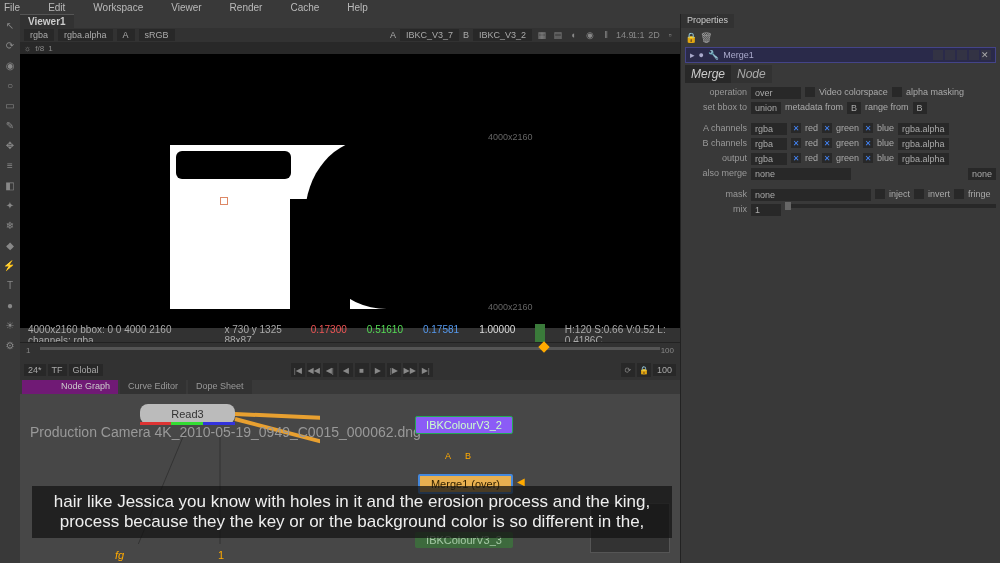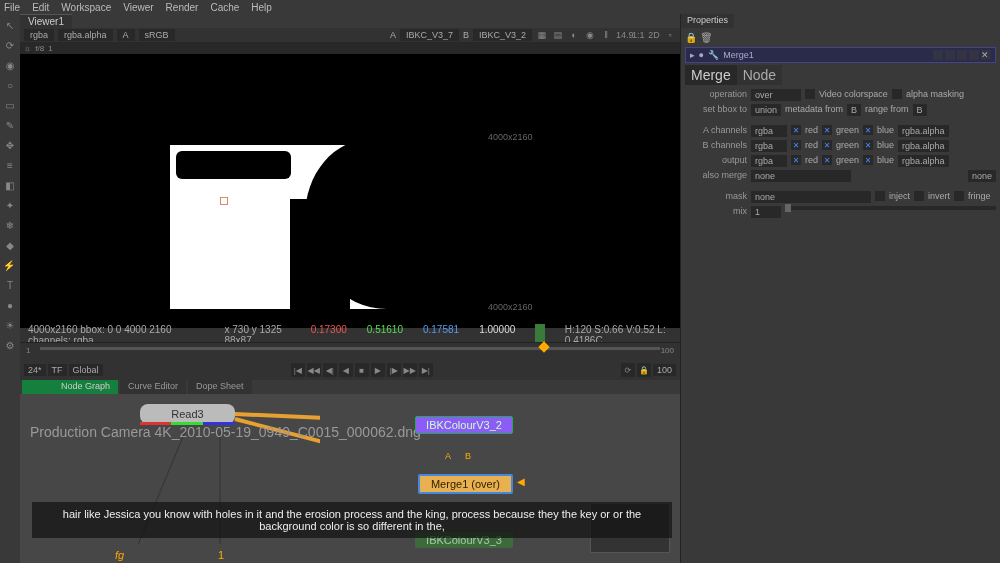"File" .menubar { gap: 12px -> 28px }
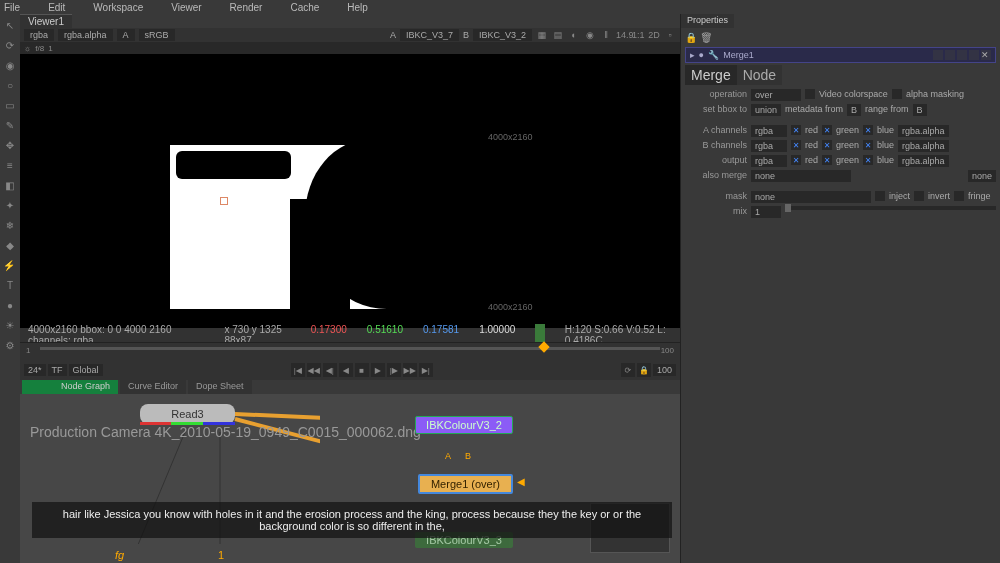"Viewer1" .tab { font-weight: none -> bold }
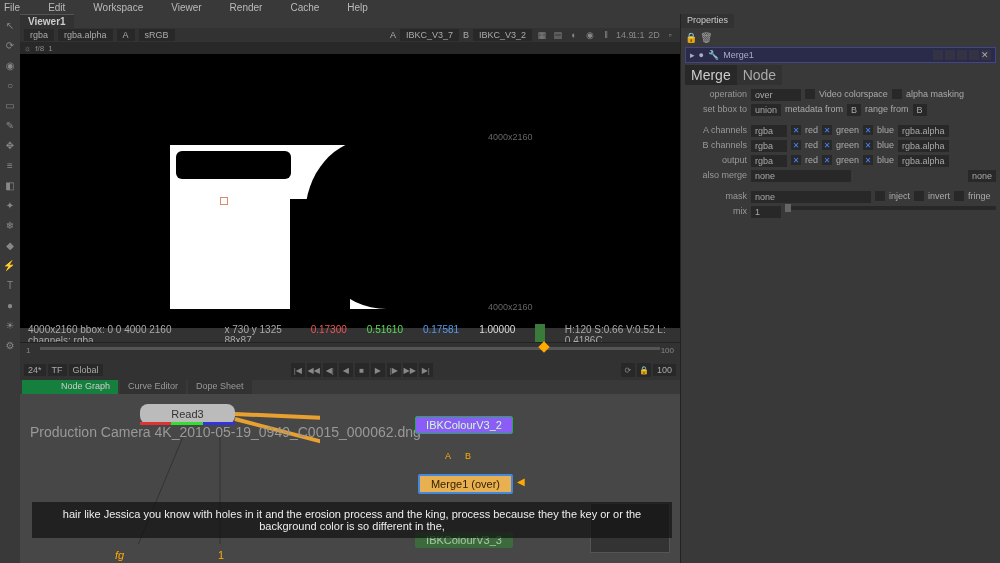"Merge" .sub-tabs { font-size: 14px -> 12px; font-style: none -> italic }
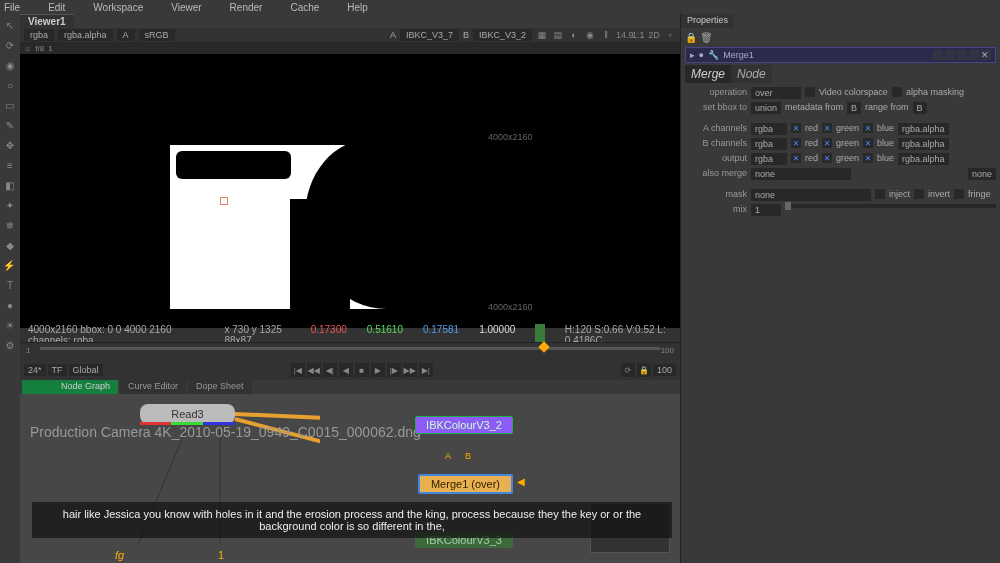"Node Graph" .ng-tab.active { background: #15803d -> #701a75 }
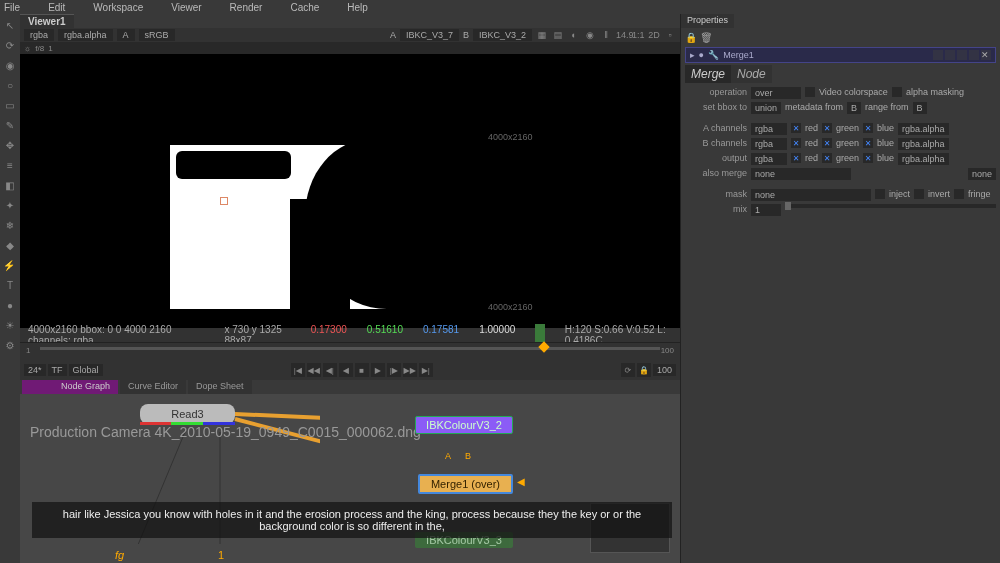"hair like Jessica you know" .subtitle .en { font-size: 11px -> 17px }
